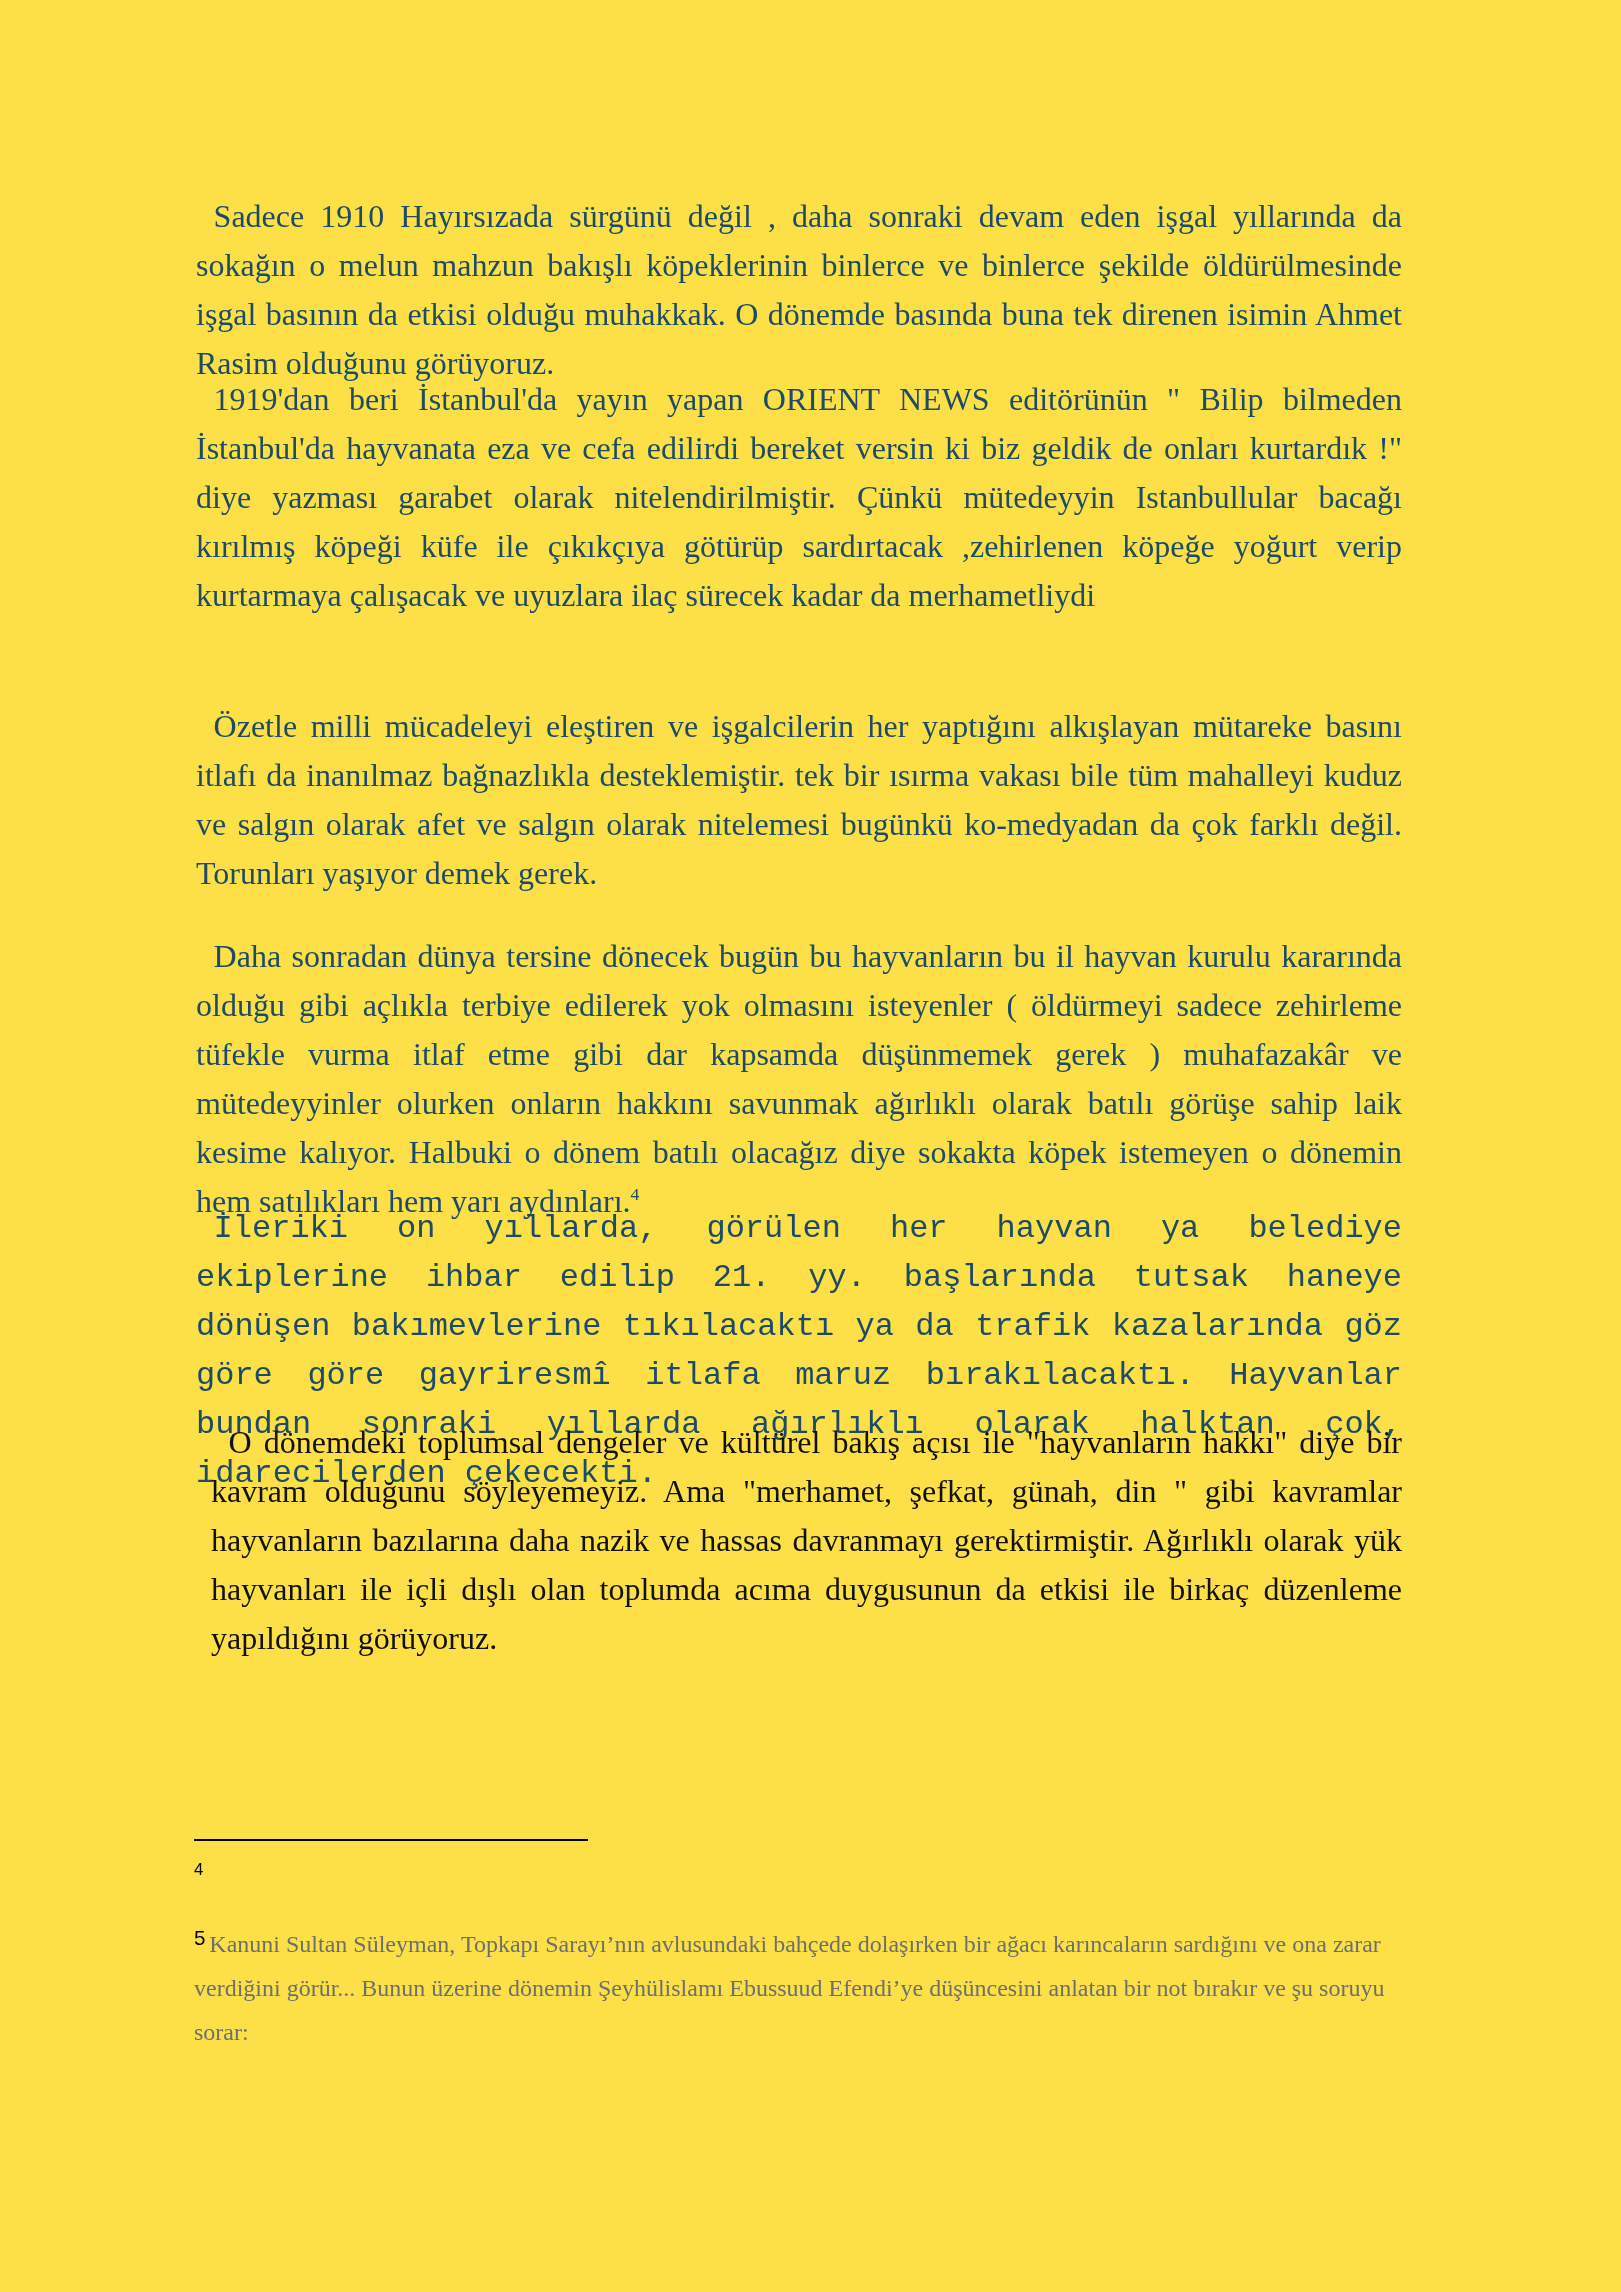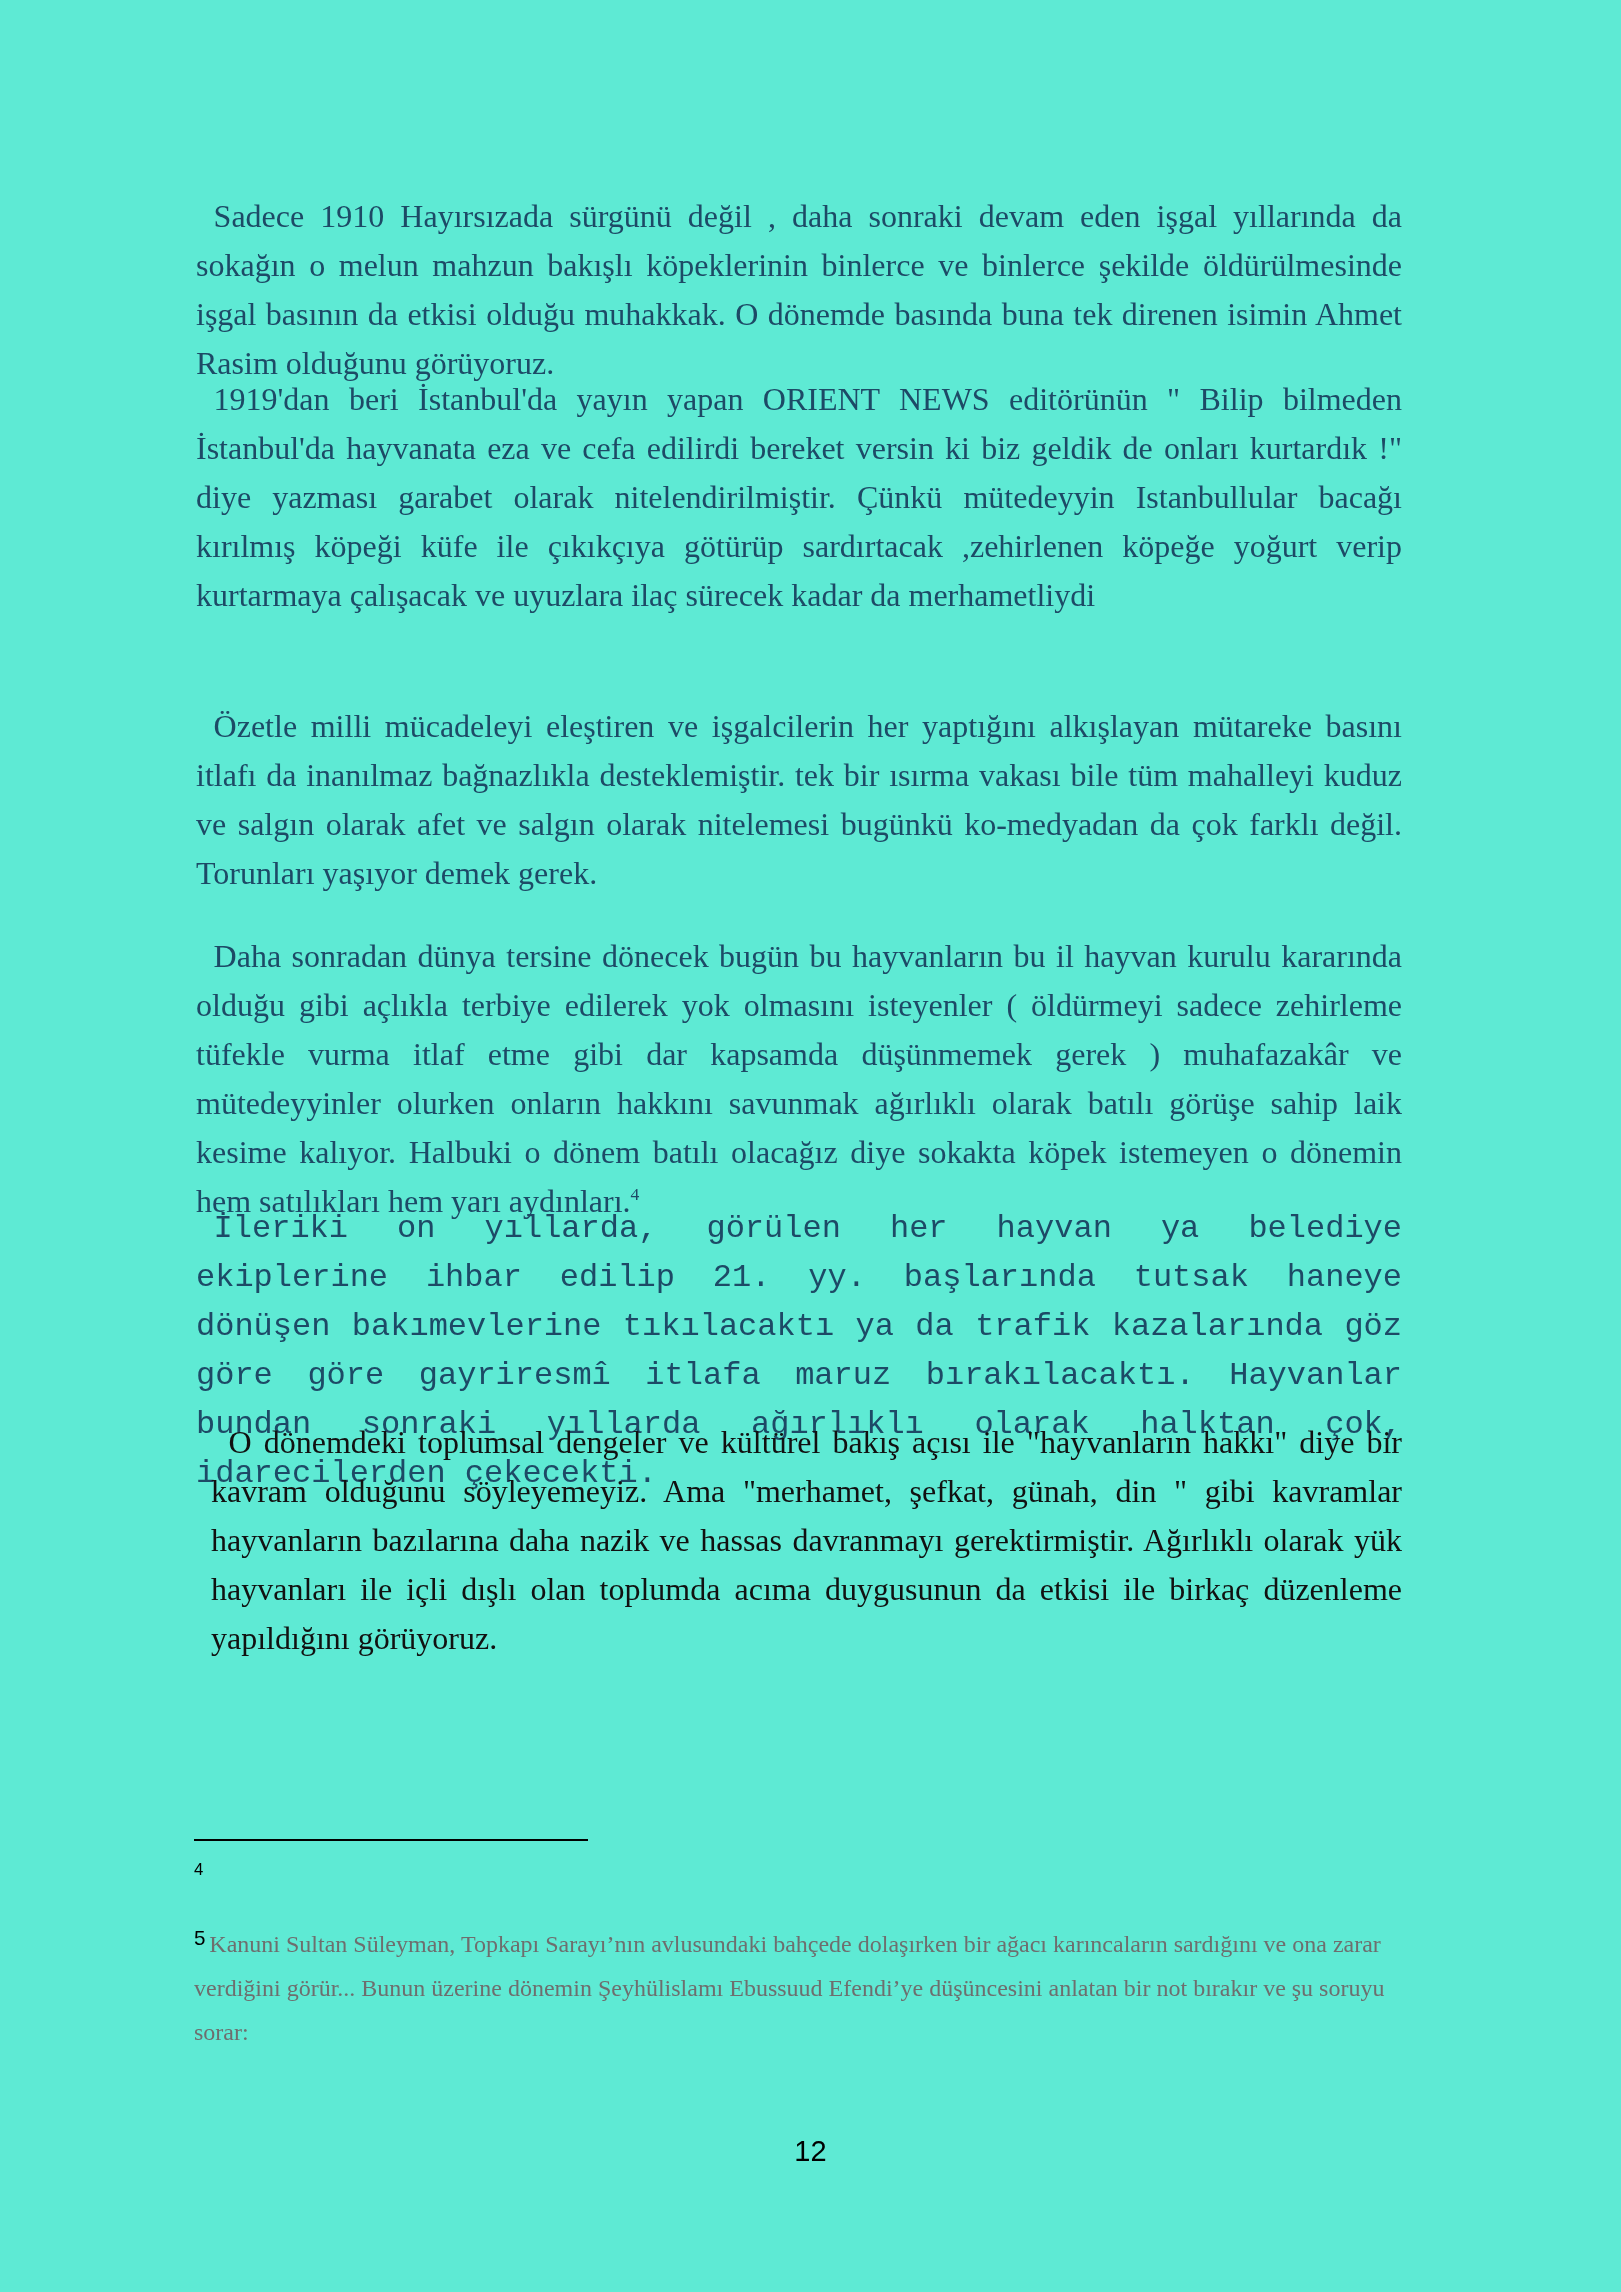"Sadece 1910 Hayırsızada sürgünü değil" .page { background: #5eead4 -> #fde047 }
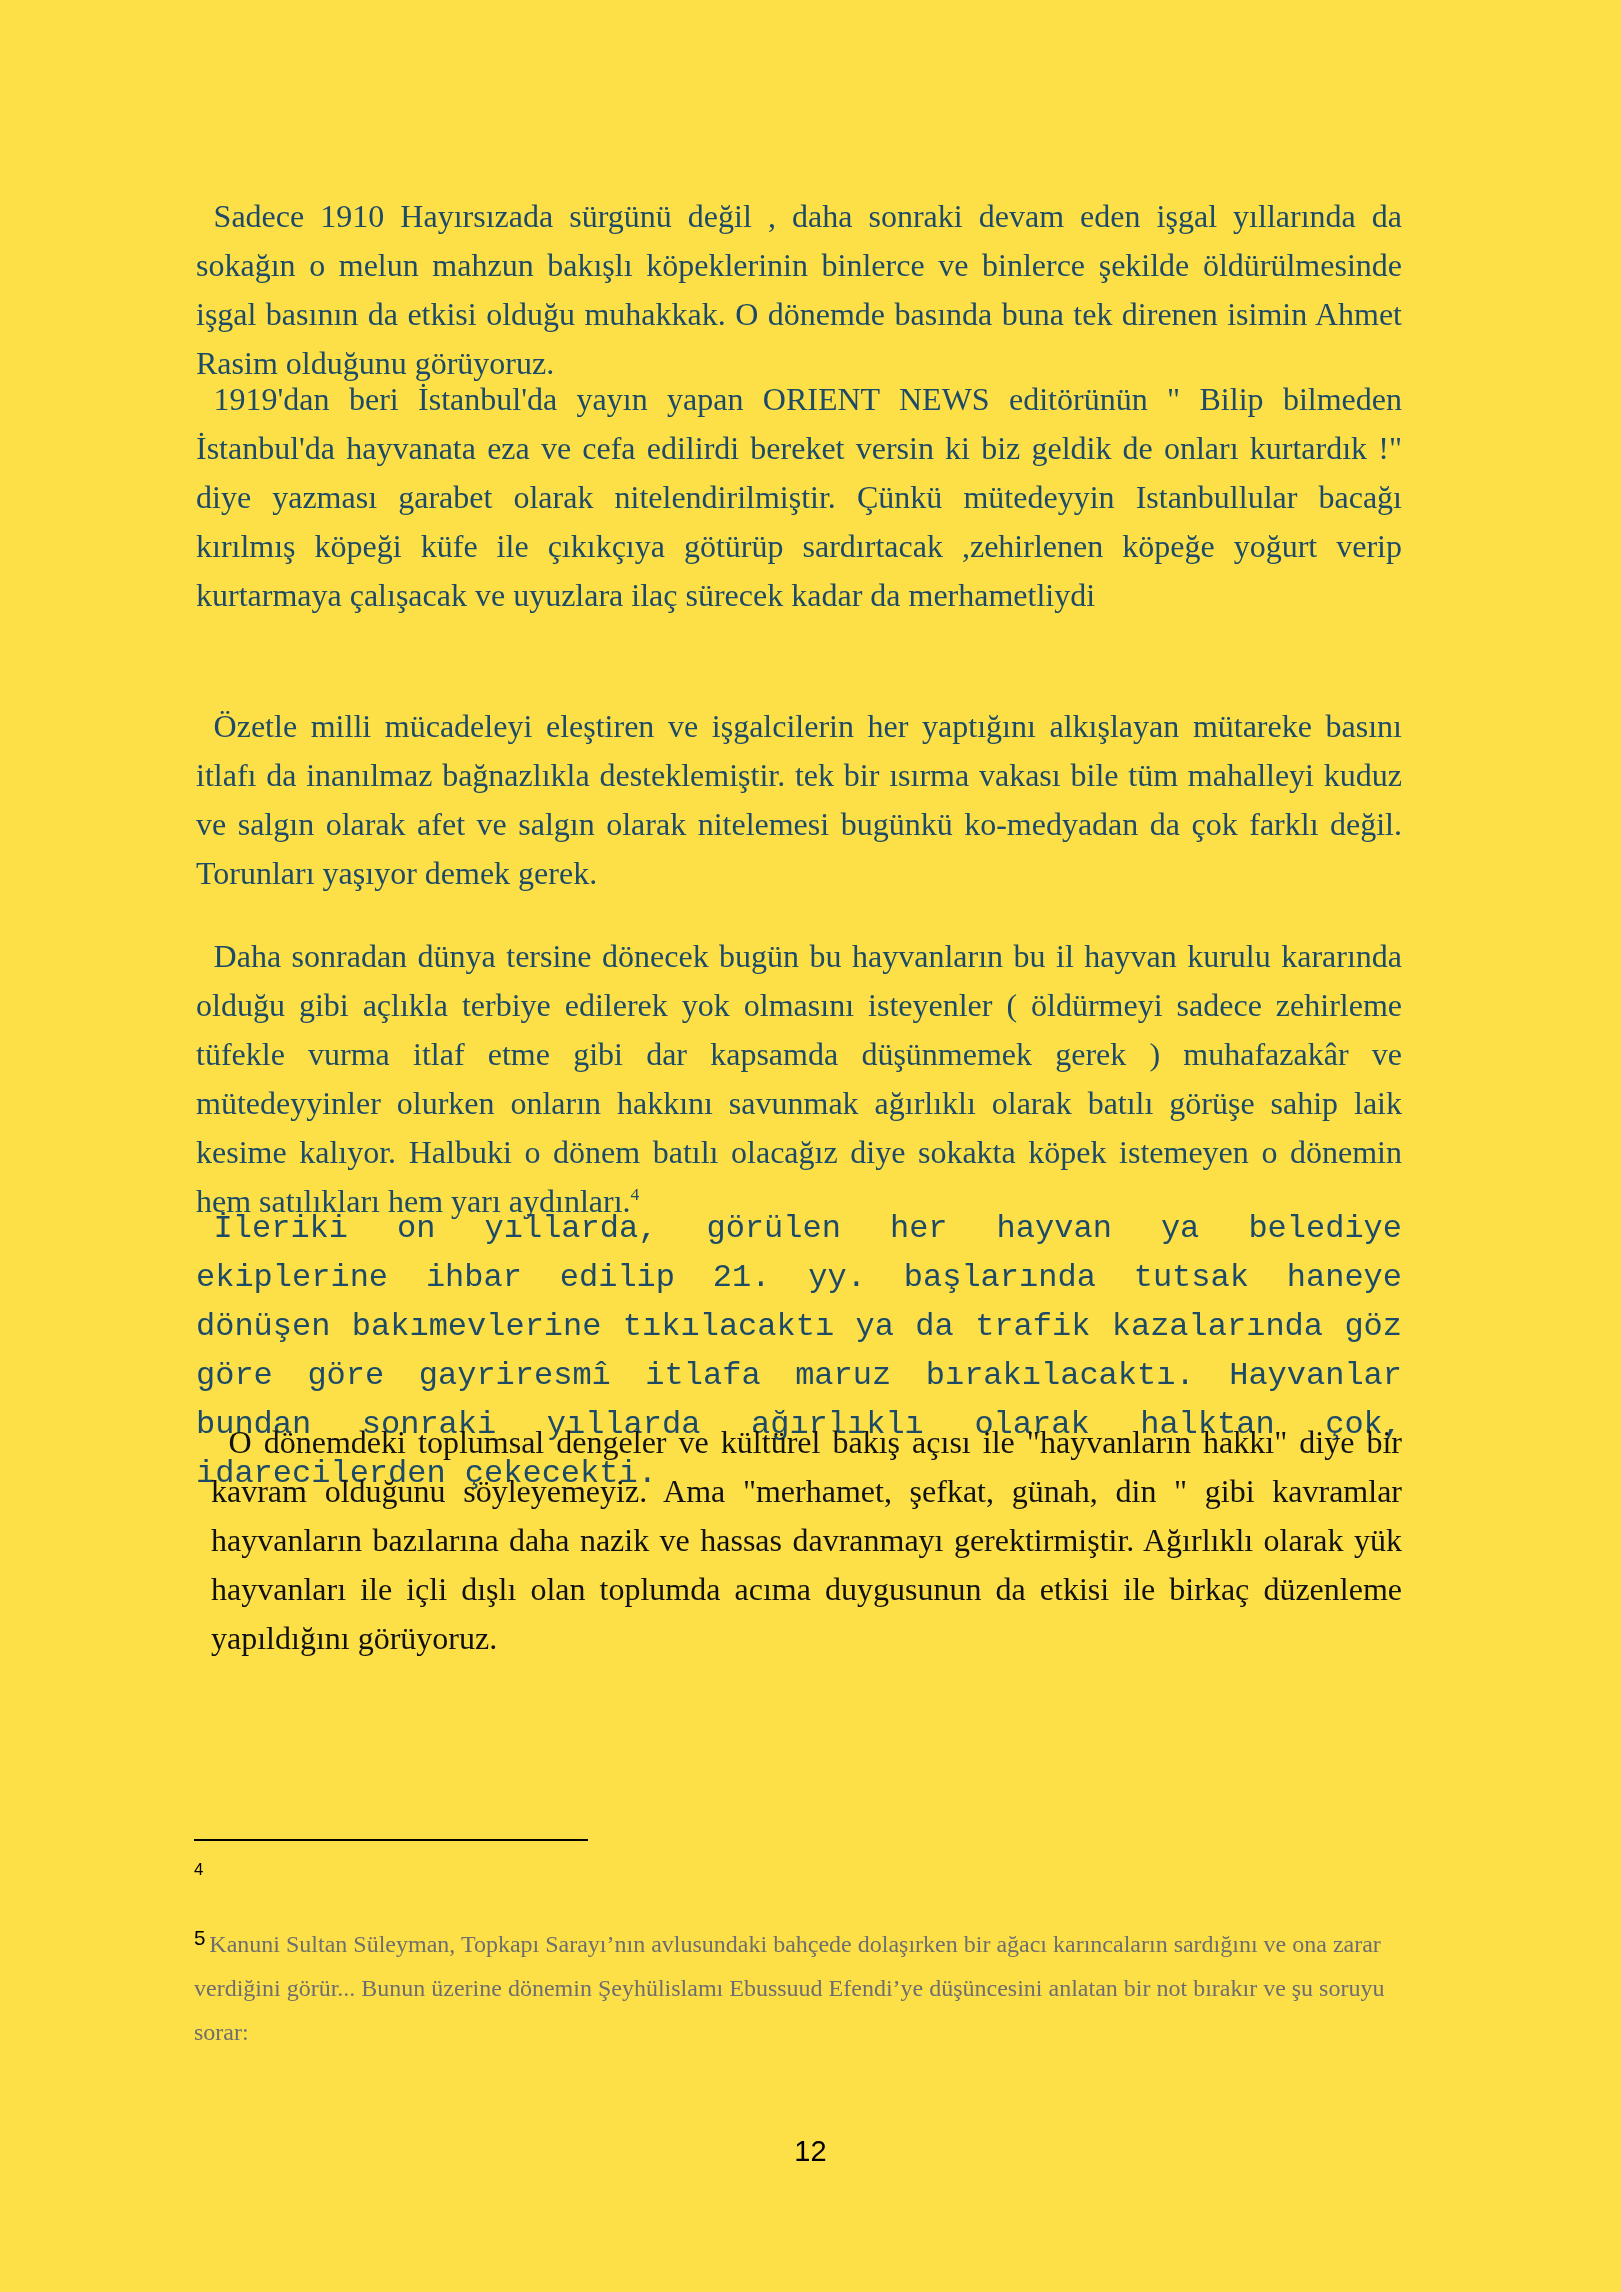"12" div.page-number { html: <div>12</div> -> none }
